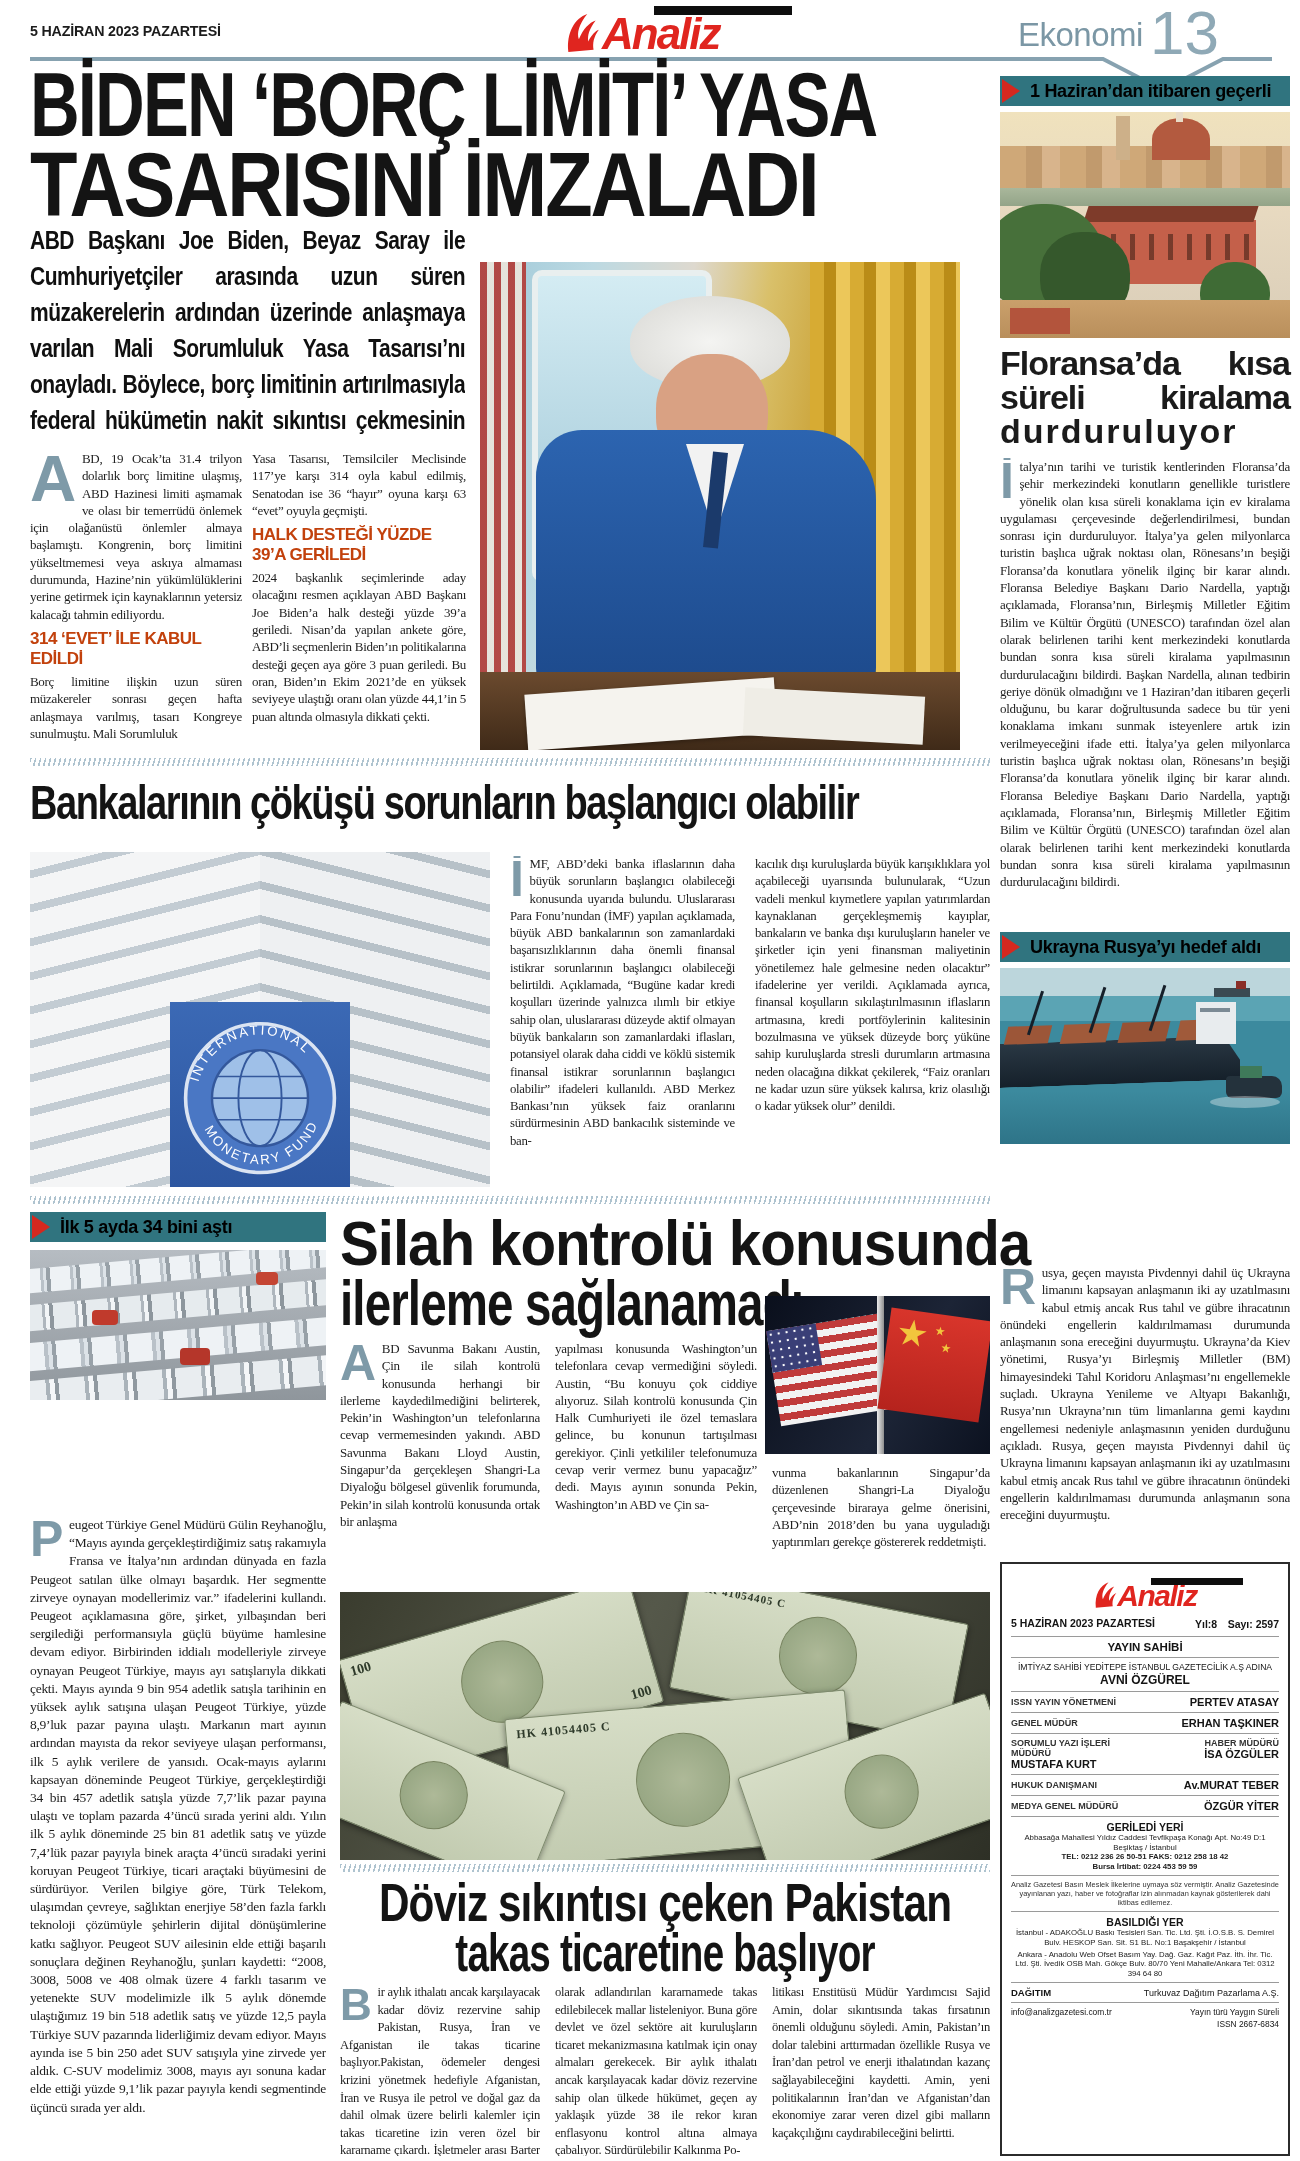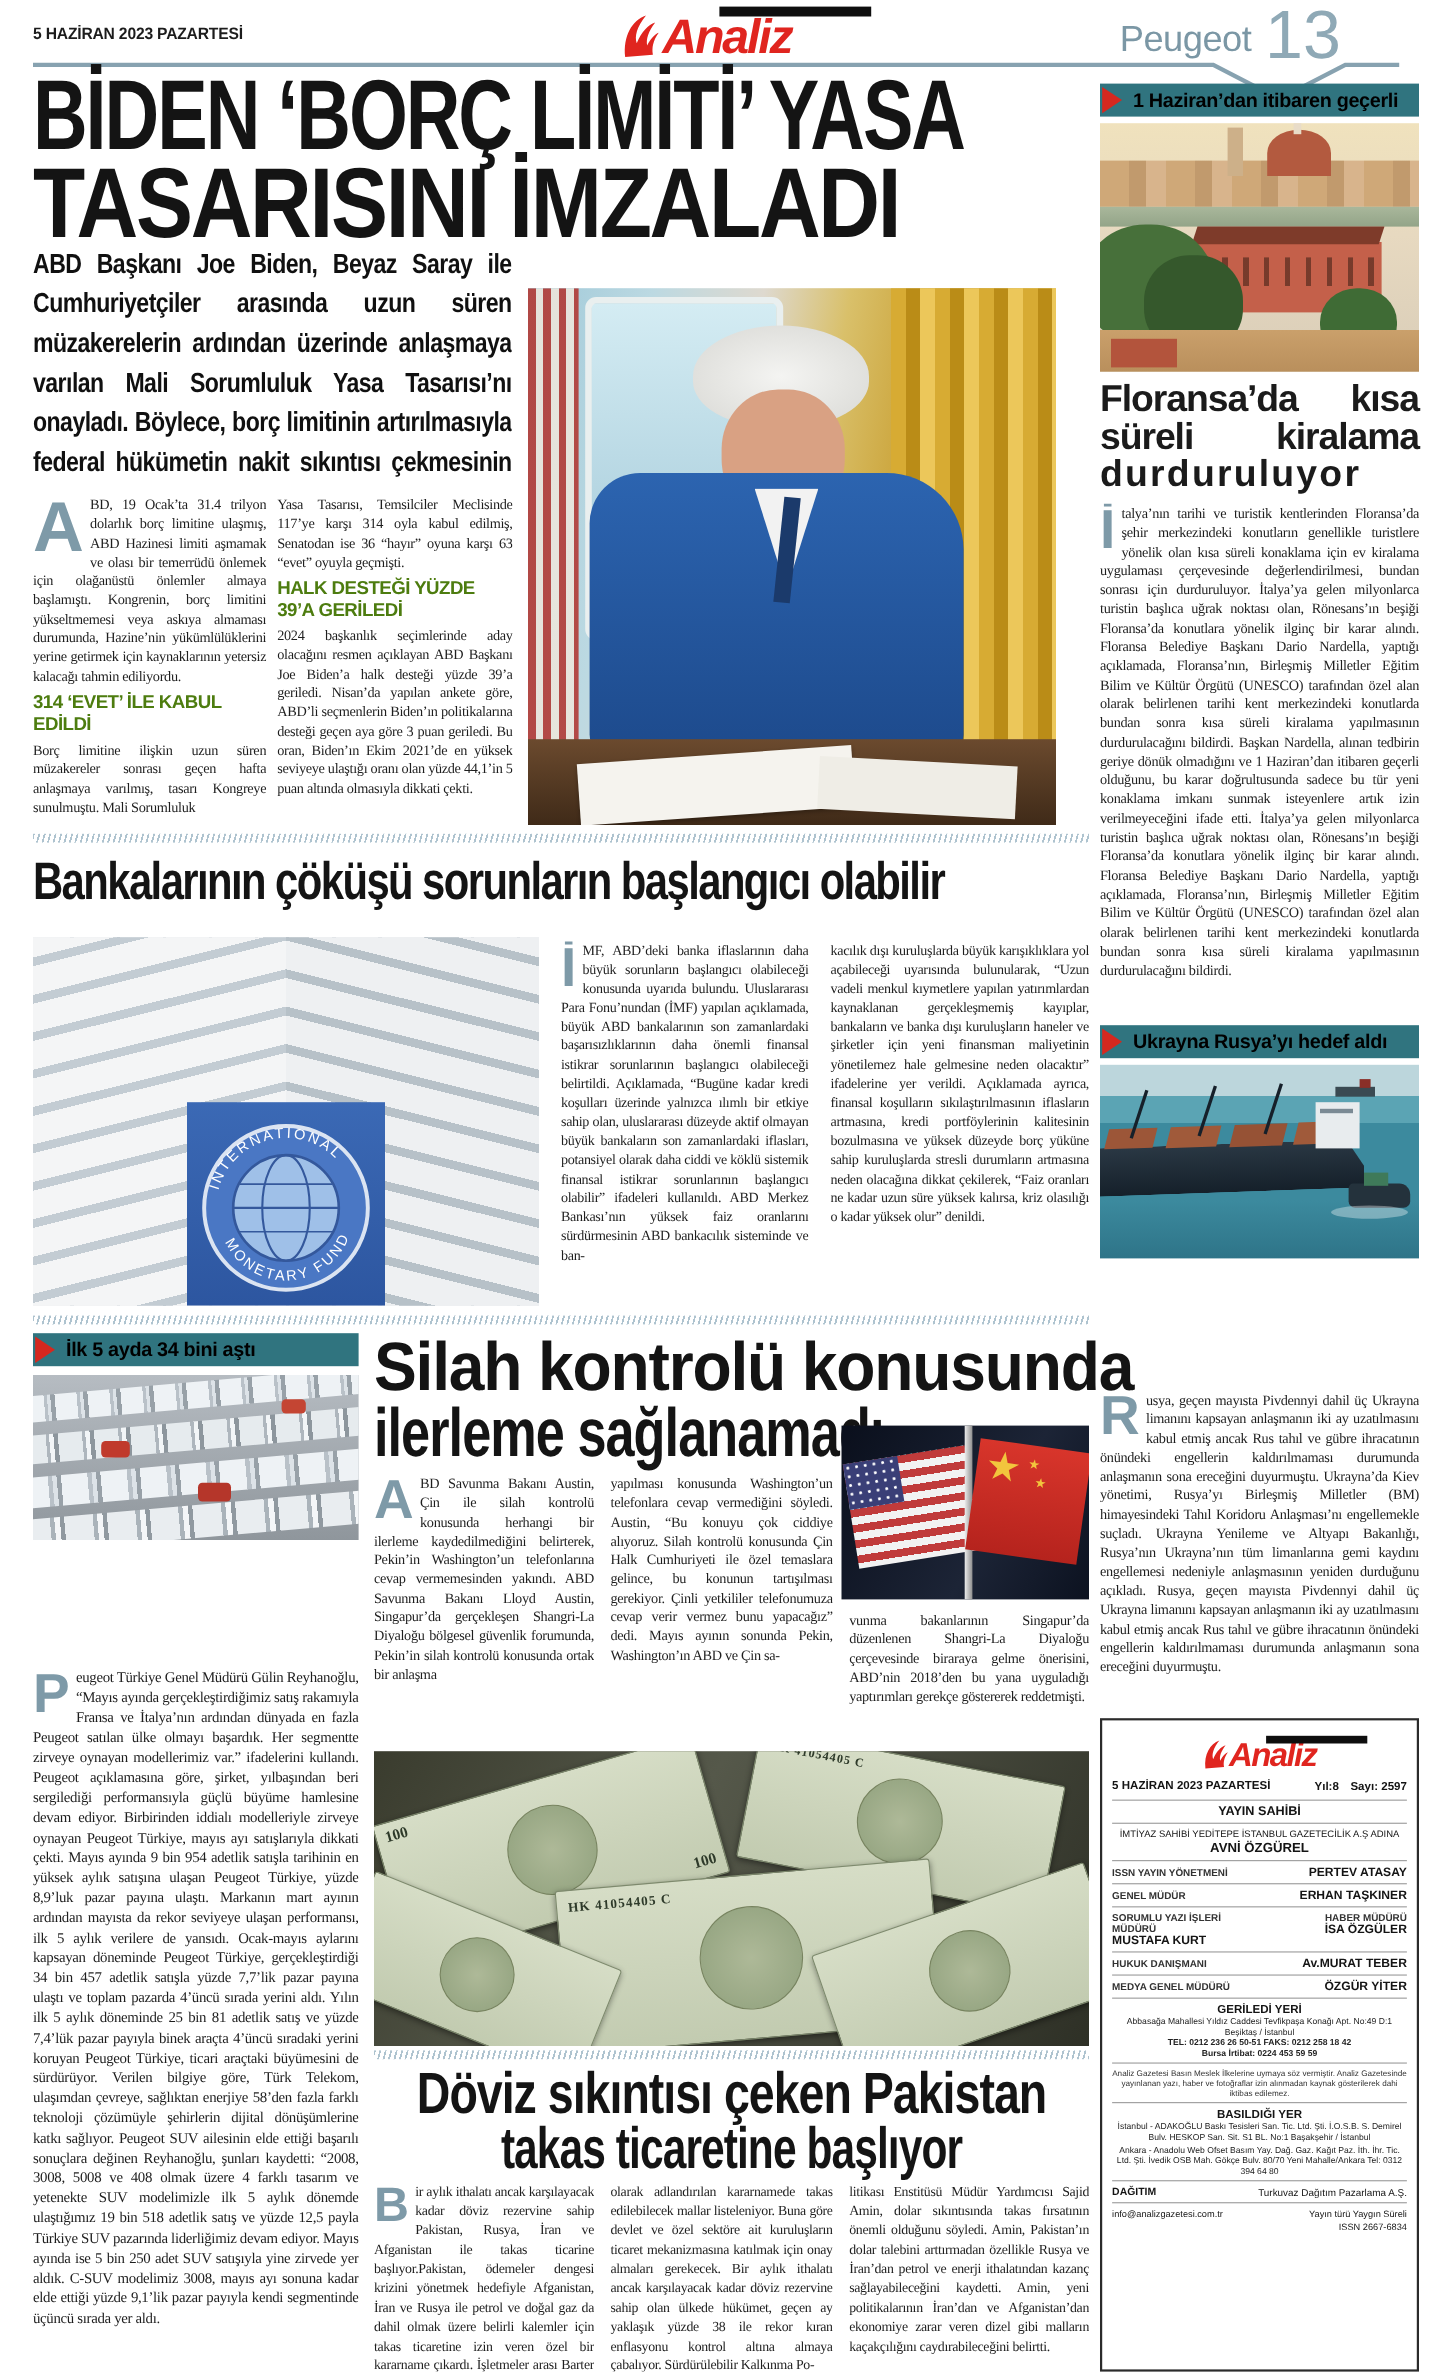"Peugeot" div.abs { text: Peugeot -> Ekonomi }
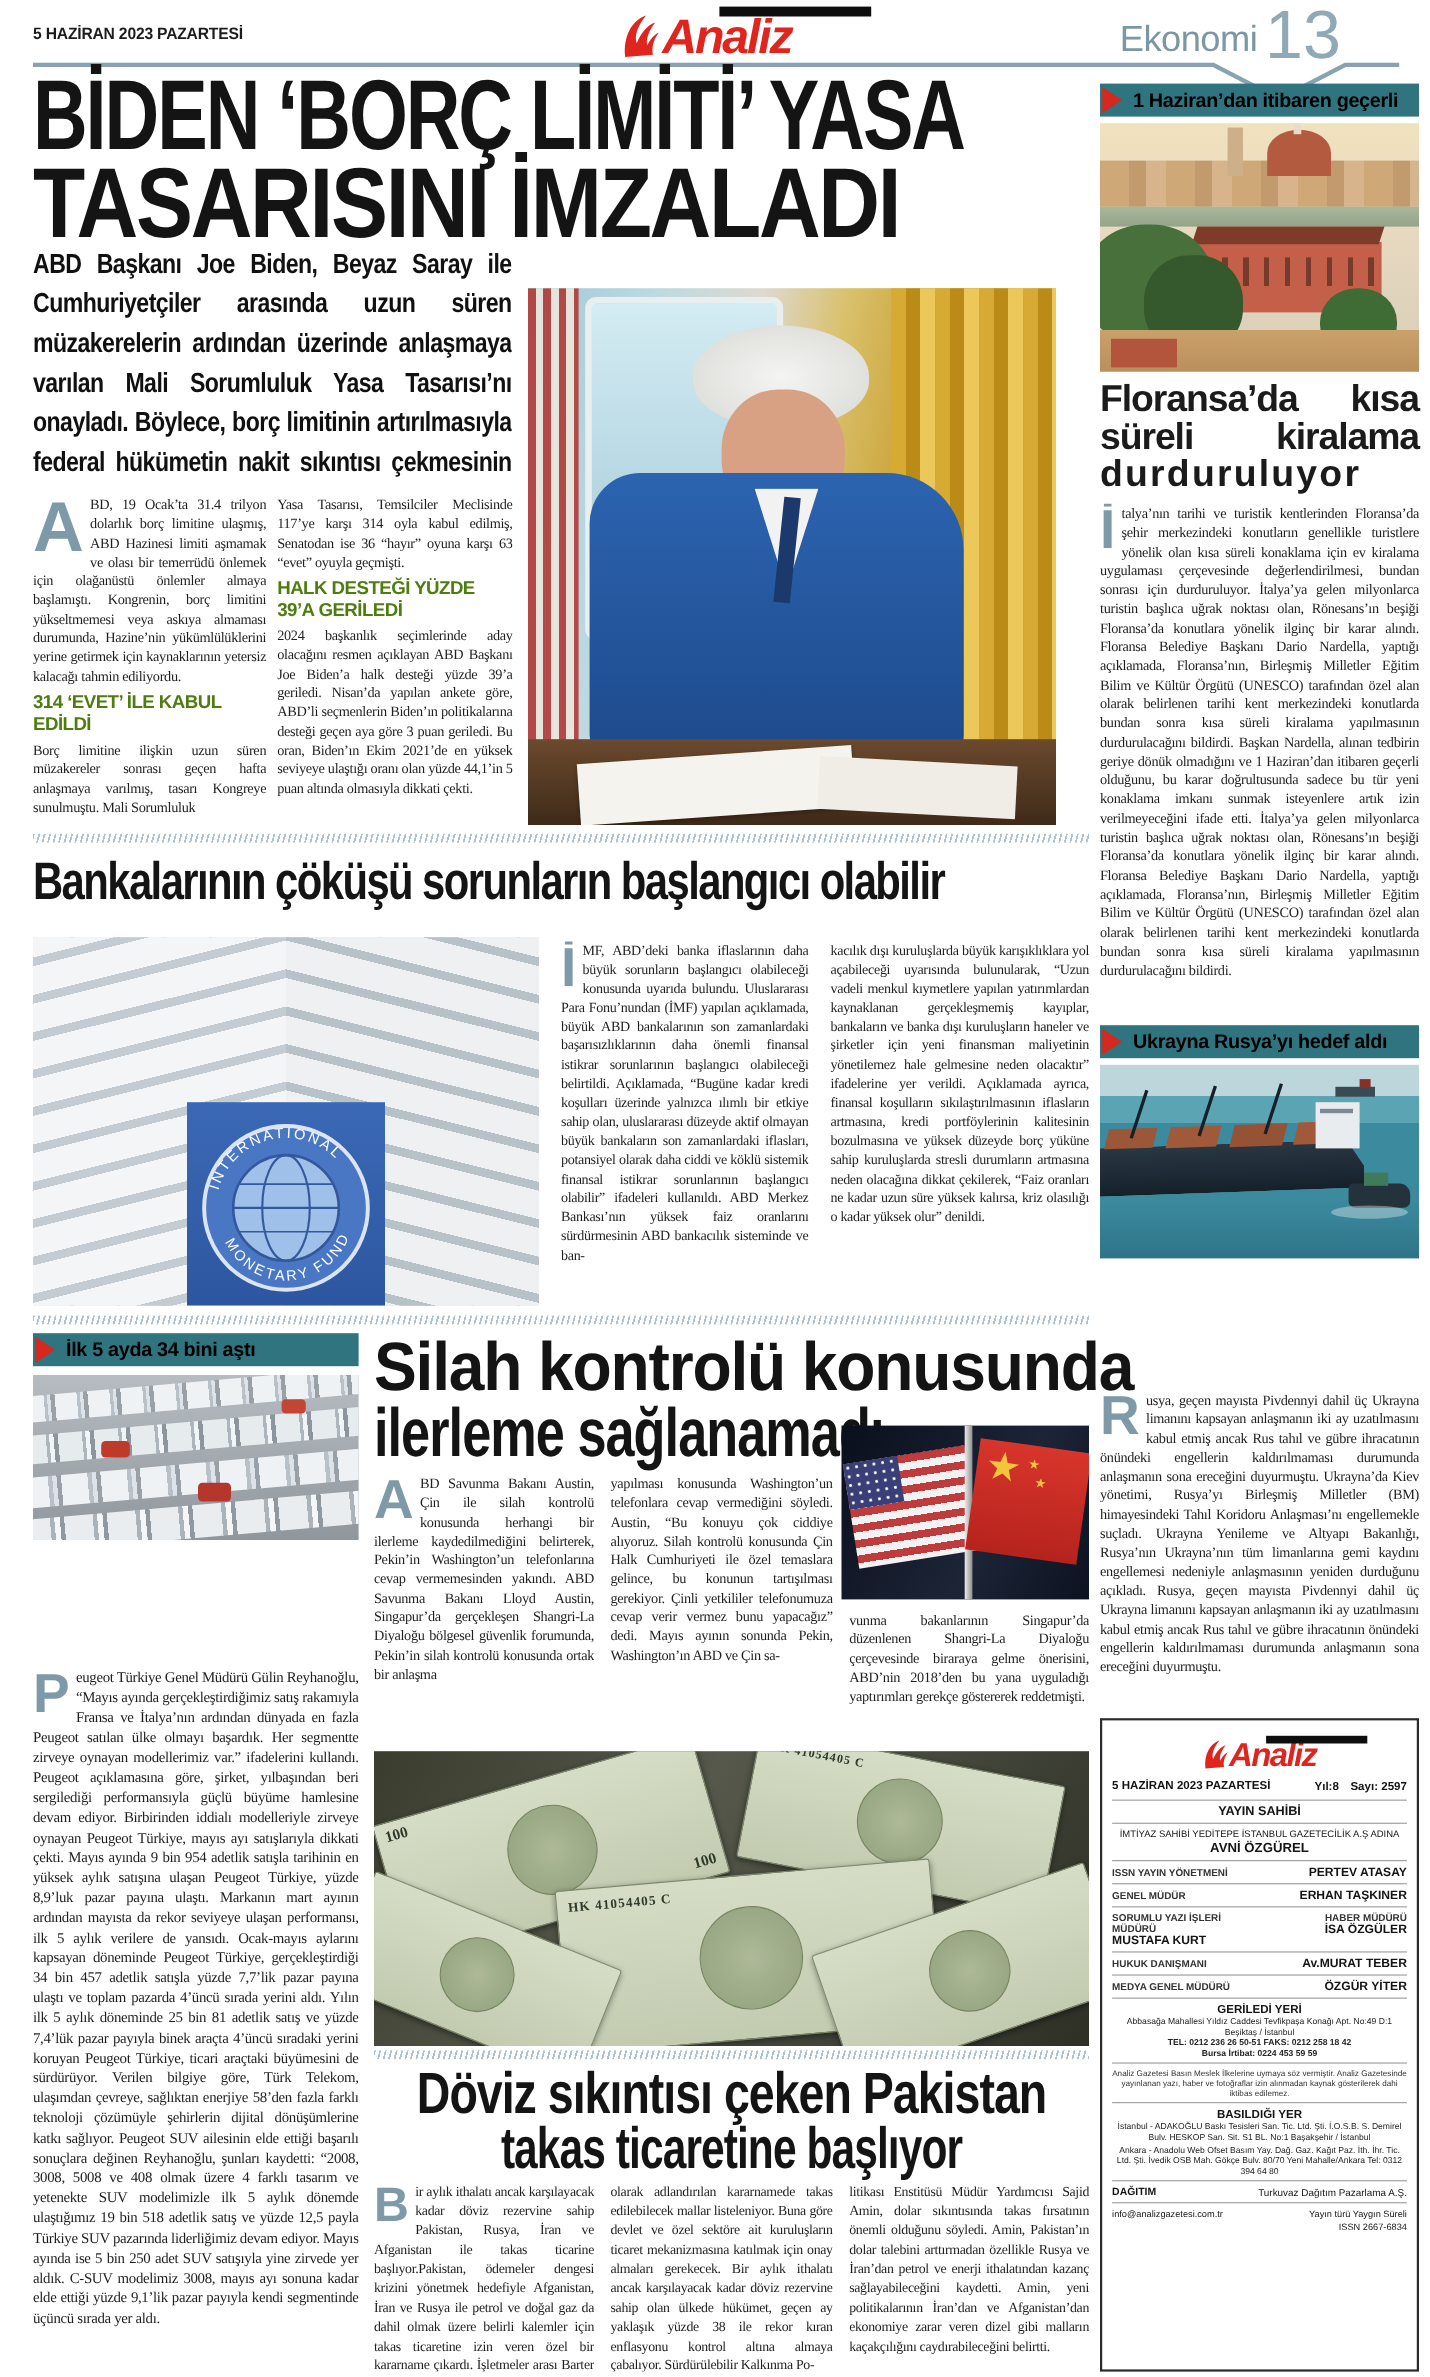"HALK DESTEĞİ YÜZDE 39’A GERİLEDİ" .ihead { color: #4d7c0f -> #c2410c }
